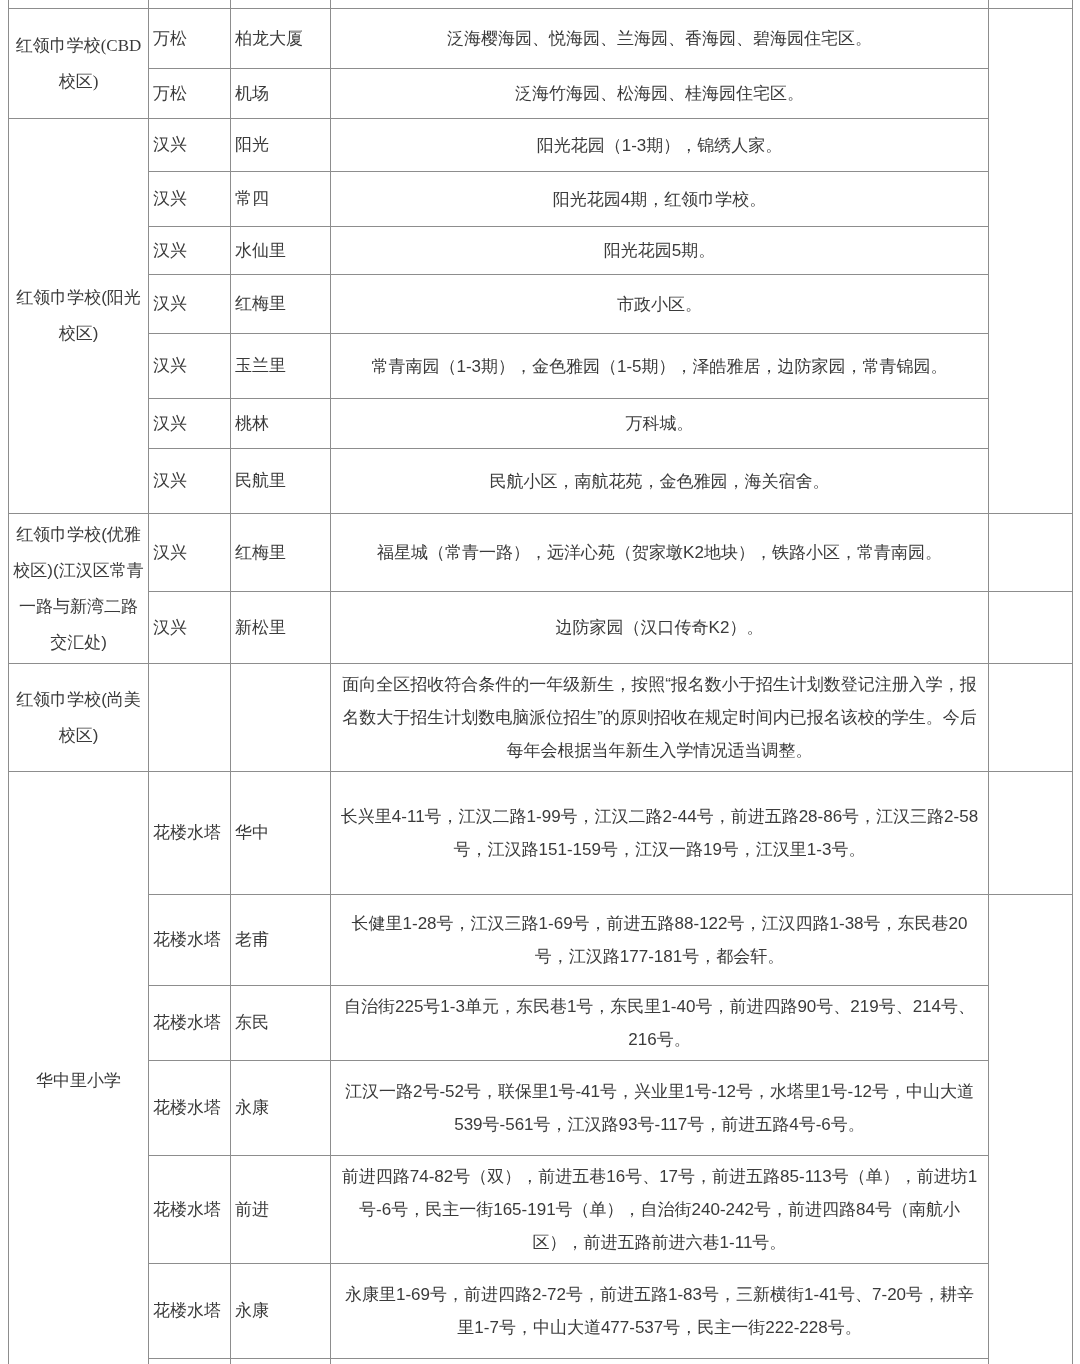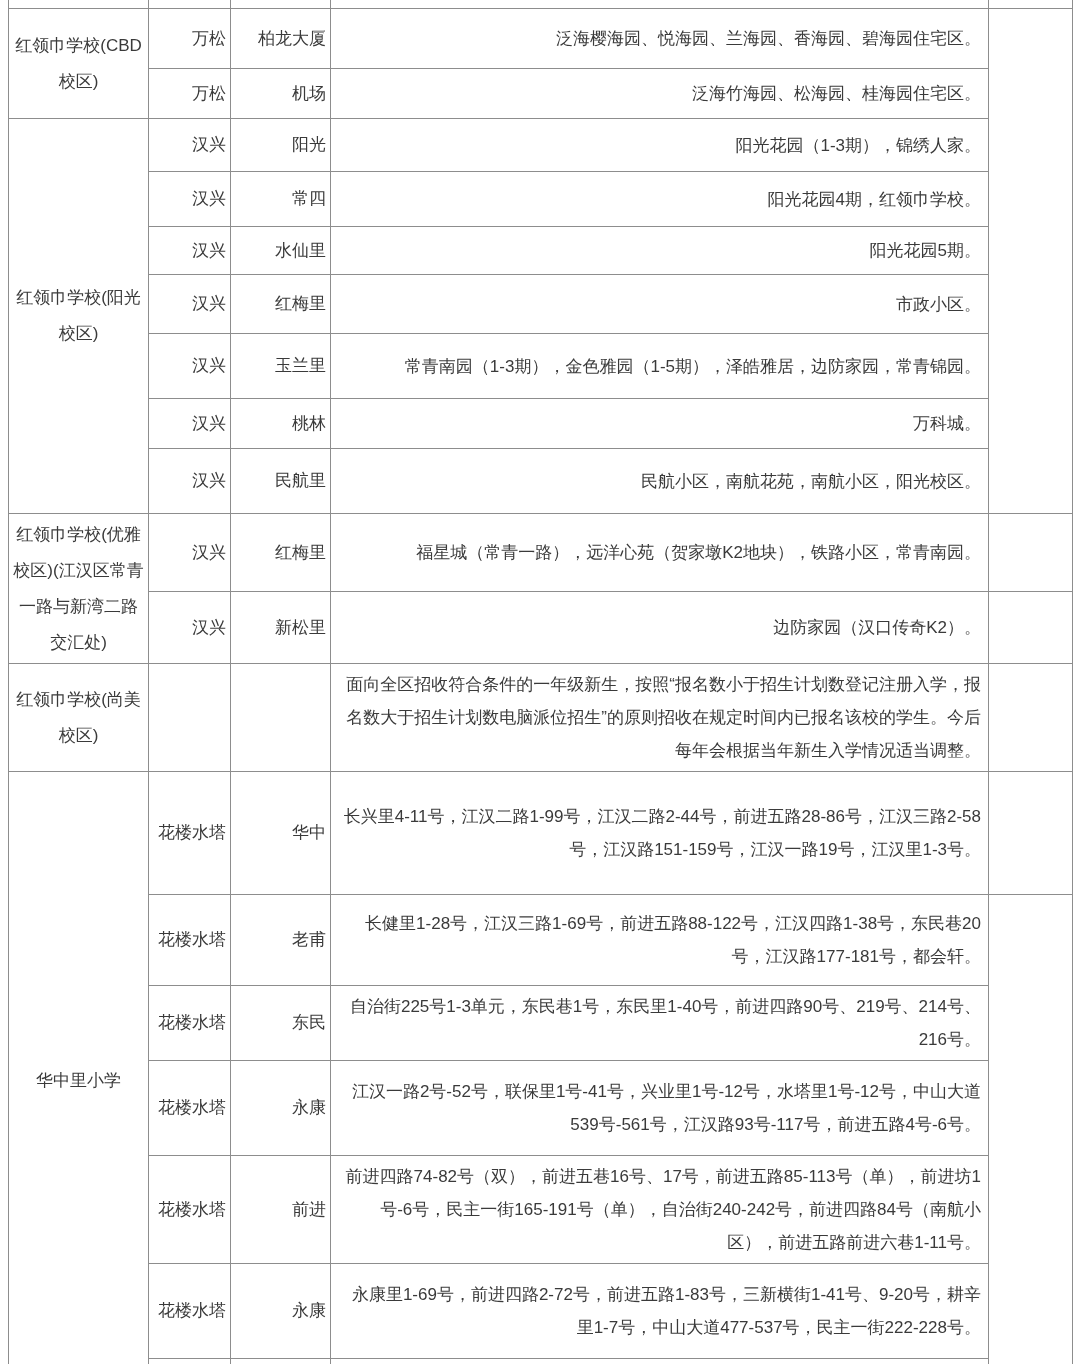"红领巾学校(CBD校区)" tr { font-family: none -> Liberation Serif, serif }
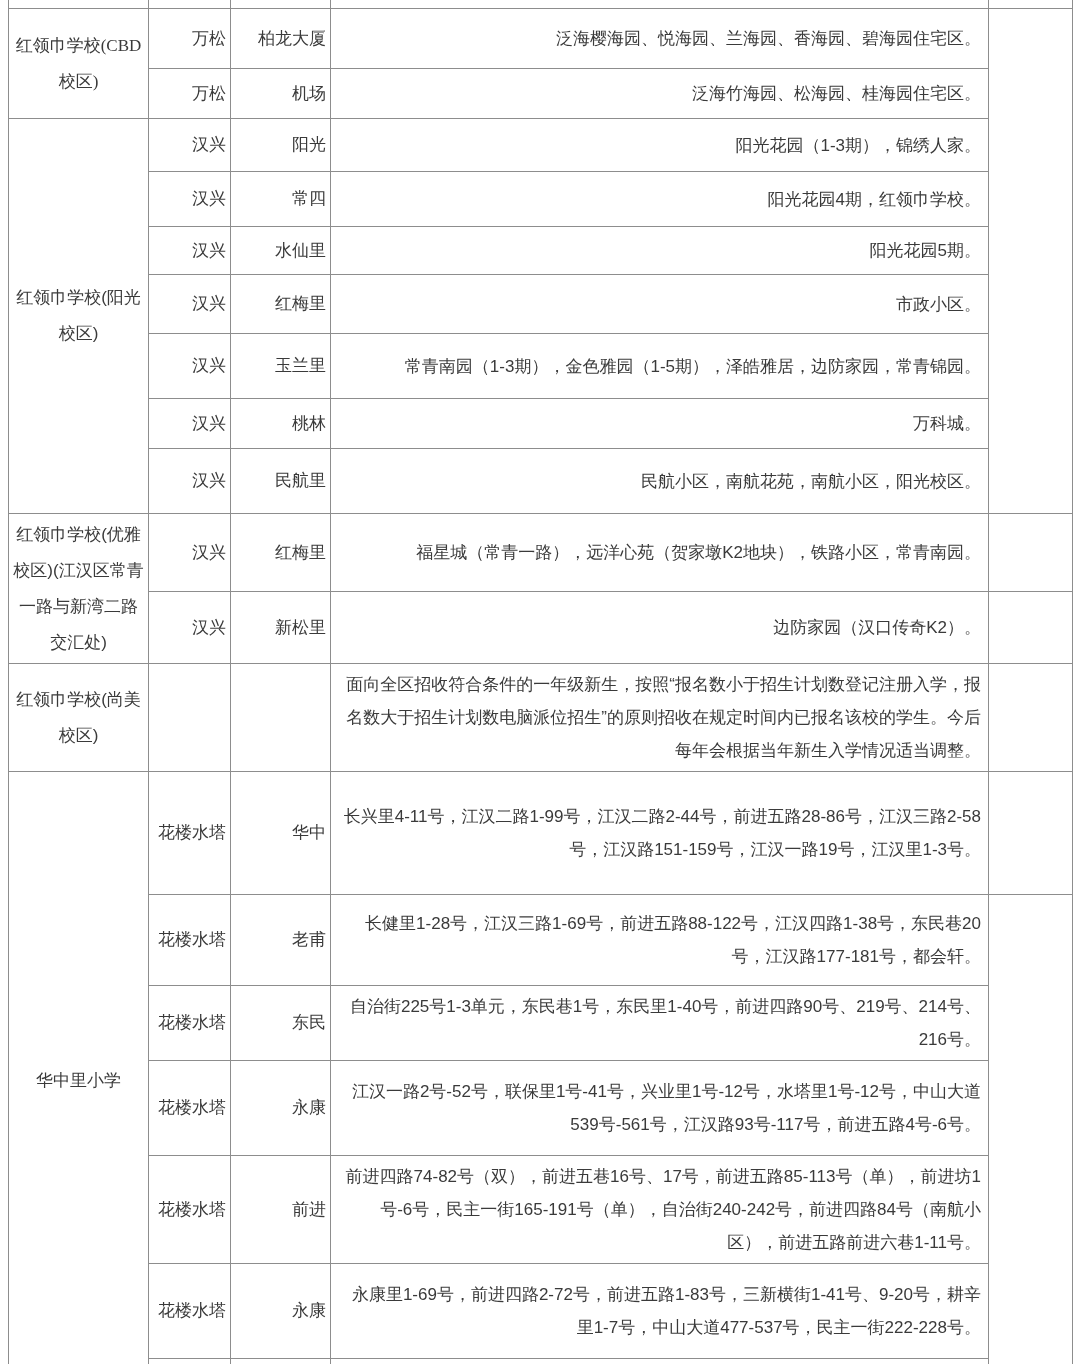"万松" td.c-mid { text-align: right -> left }
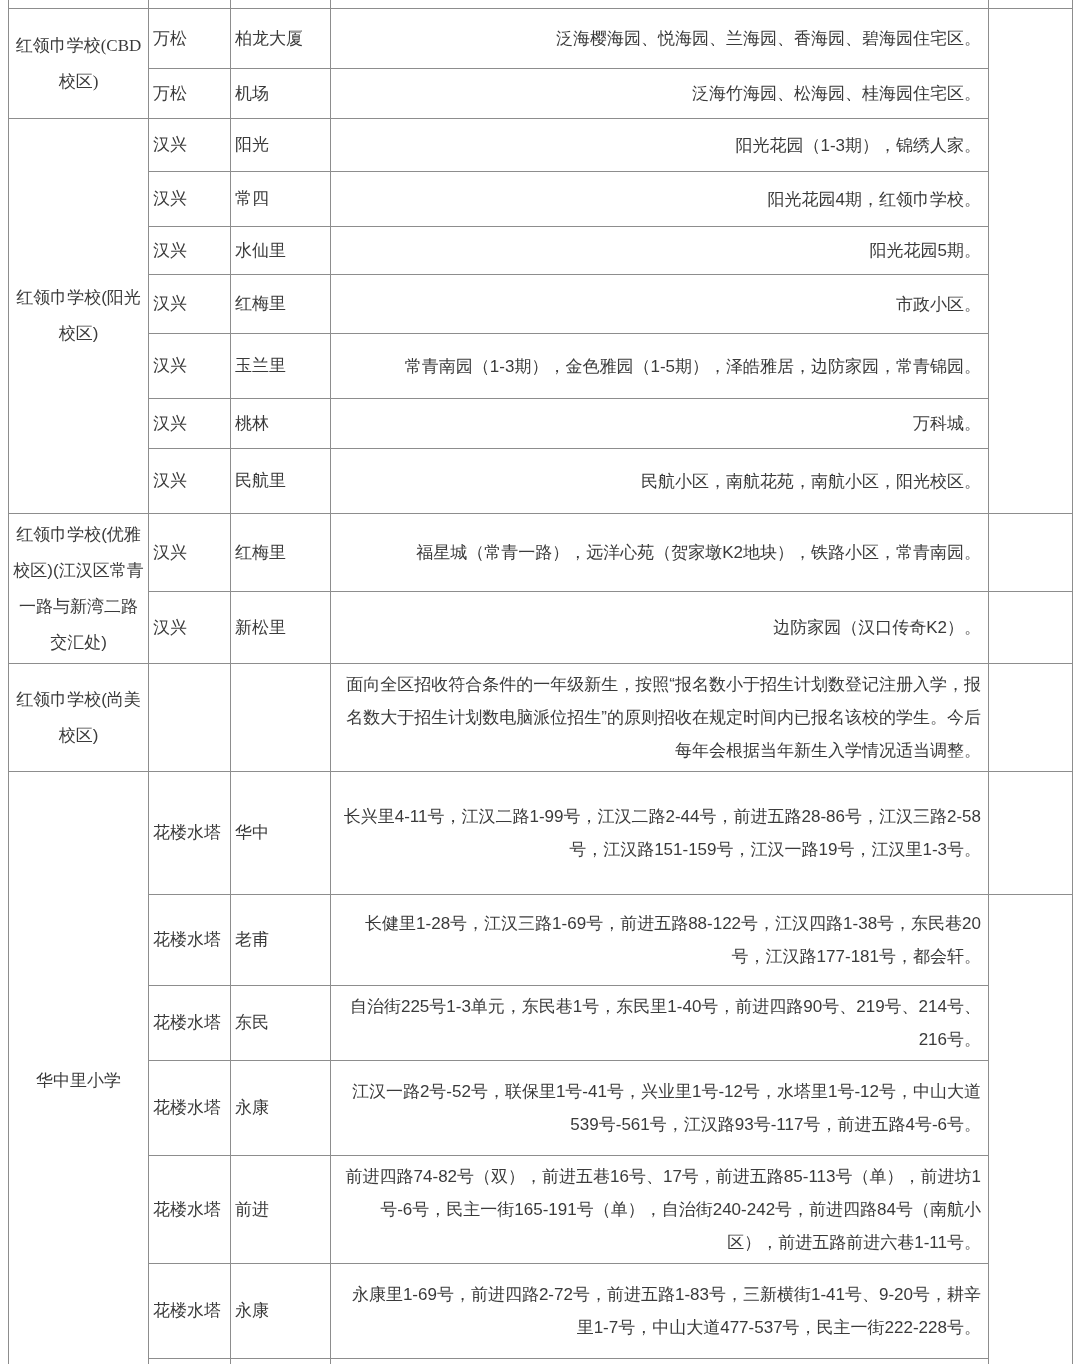"泛海樱海园、悦海园、兰海园、香海园、碧海园住宅区。" td.c-addr { text-align: right -> center }
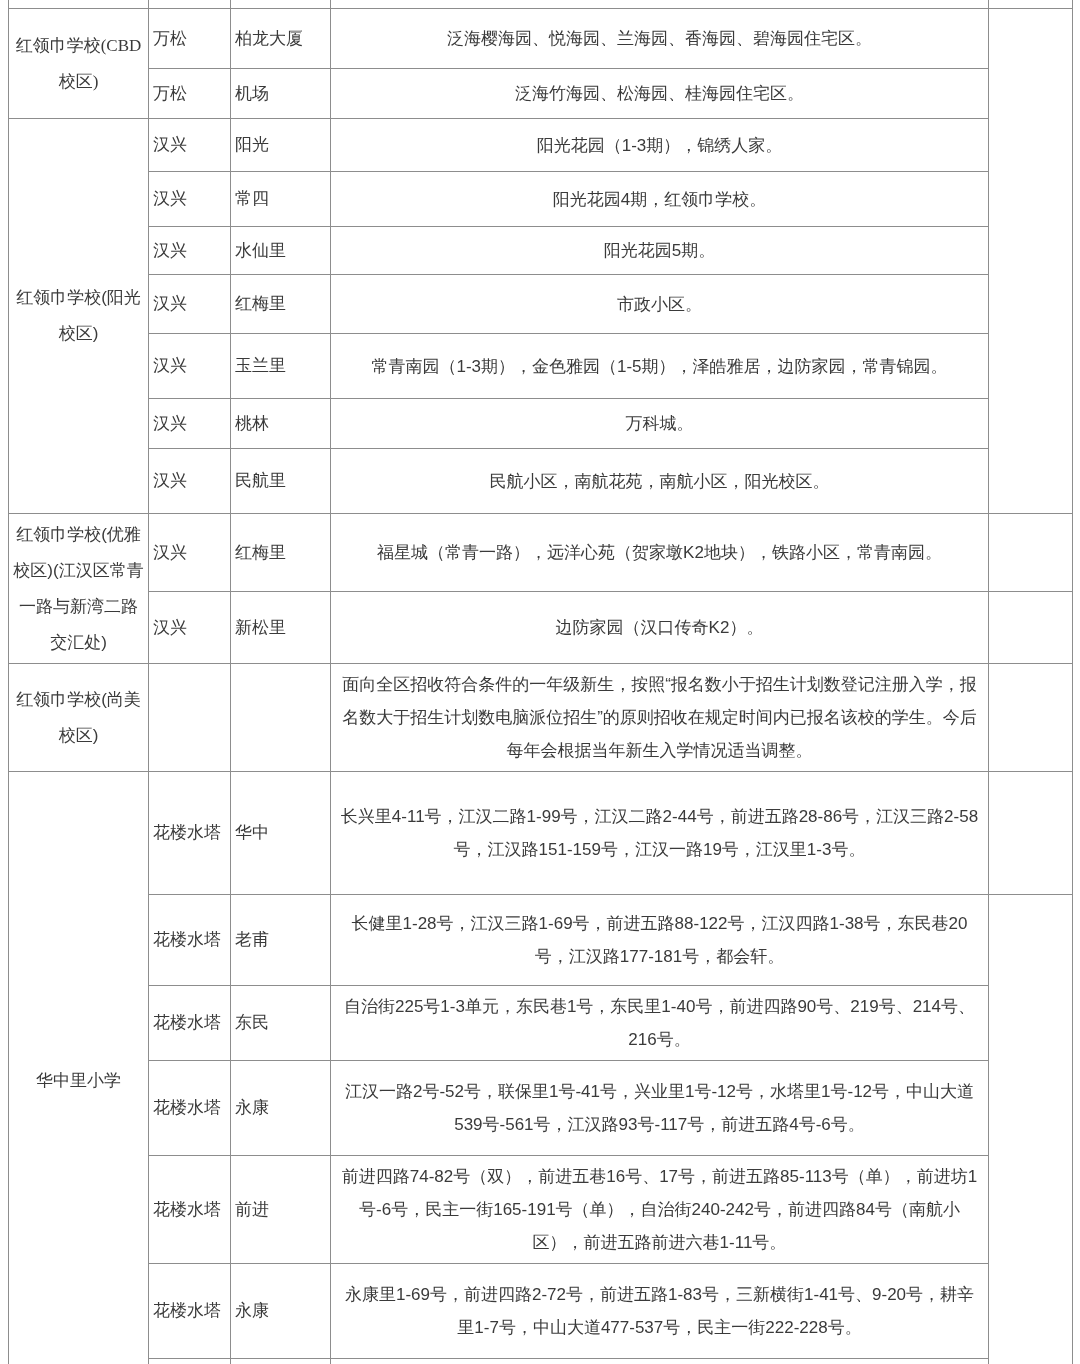"民航小区，南航花苑，南航小区，阳光校区。" td.c-addr { text: 南航小区，阳光校区 -> 金色雅园，海关宿舍 }
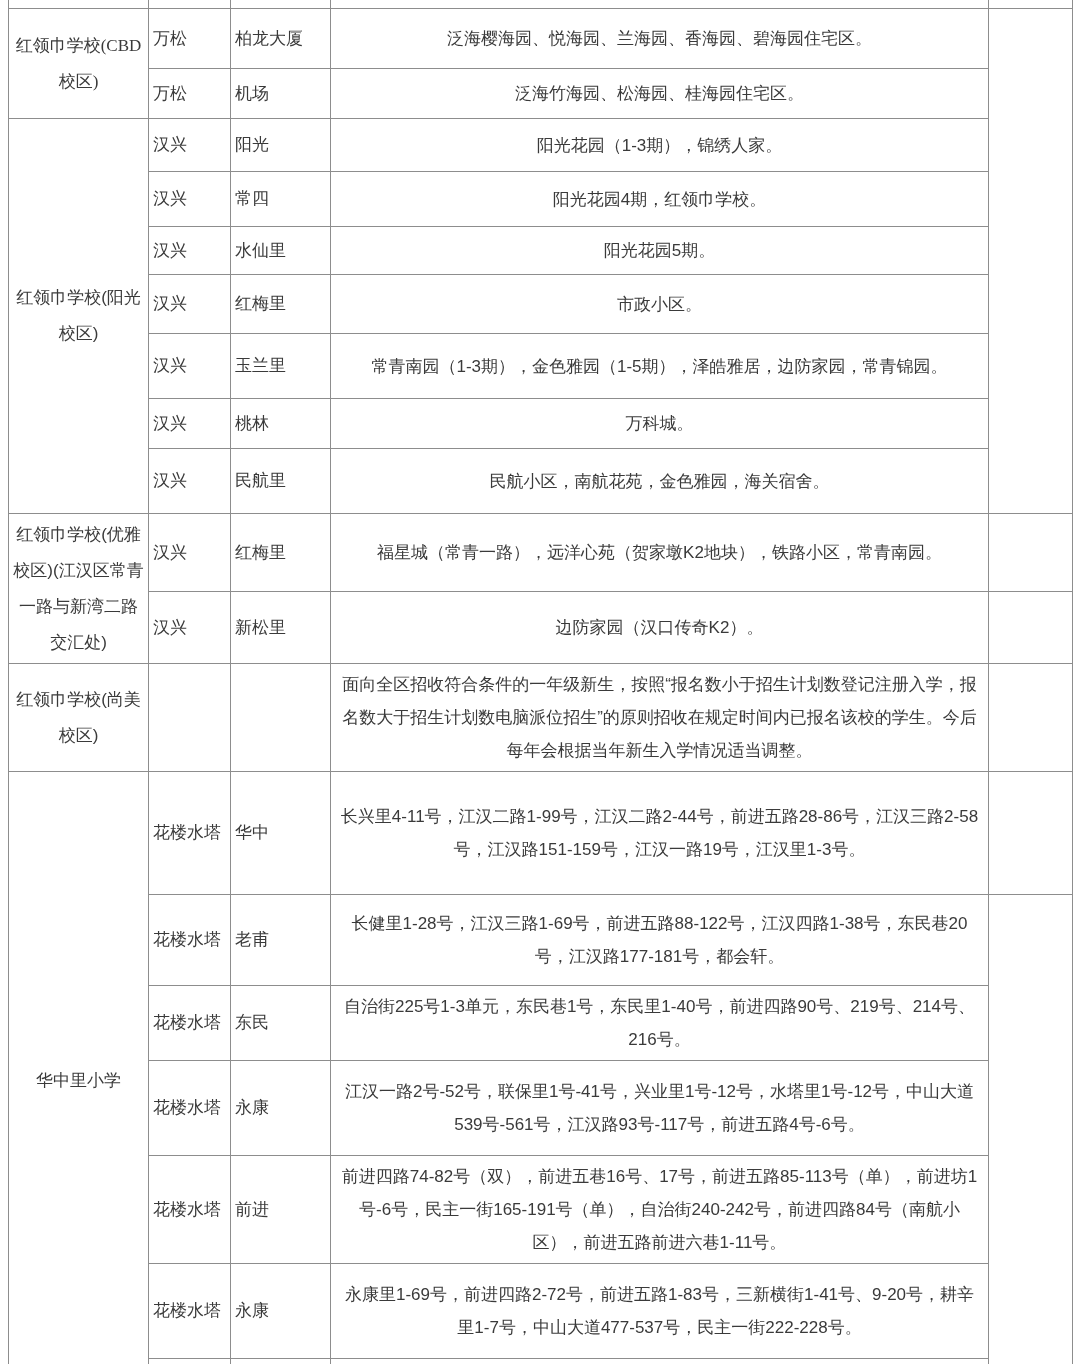"永康里1-69号，前进四路2-72号，前进五路1-83号，三新横街1-41号、9" td.c-addr { text: 9-20 -> 7-20 }
